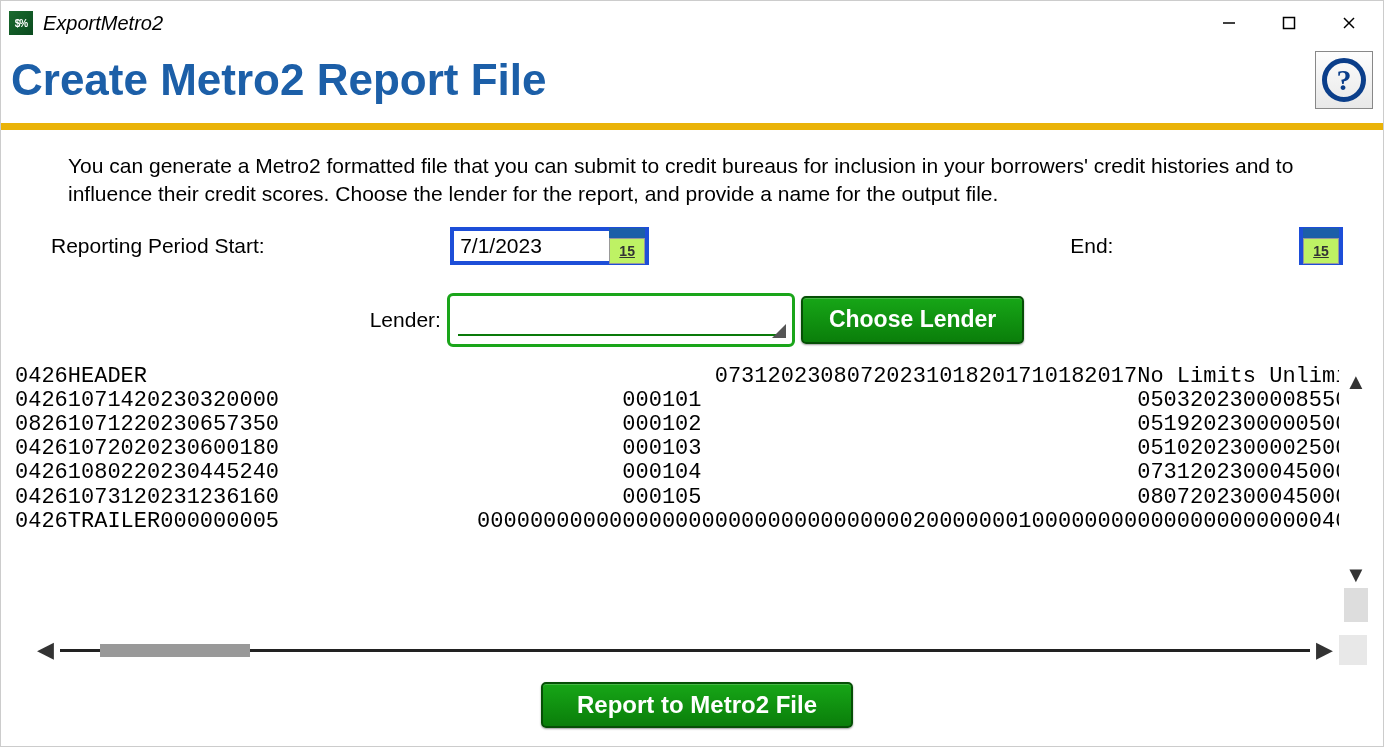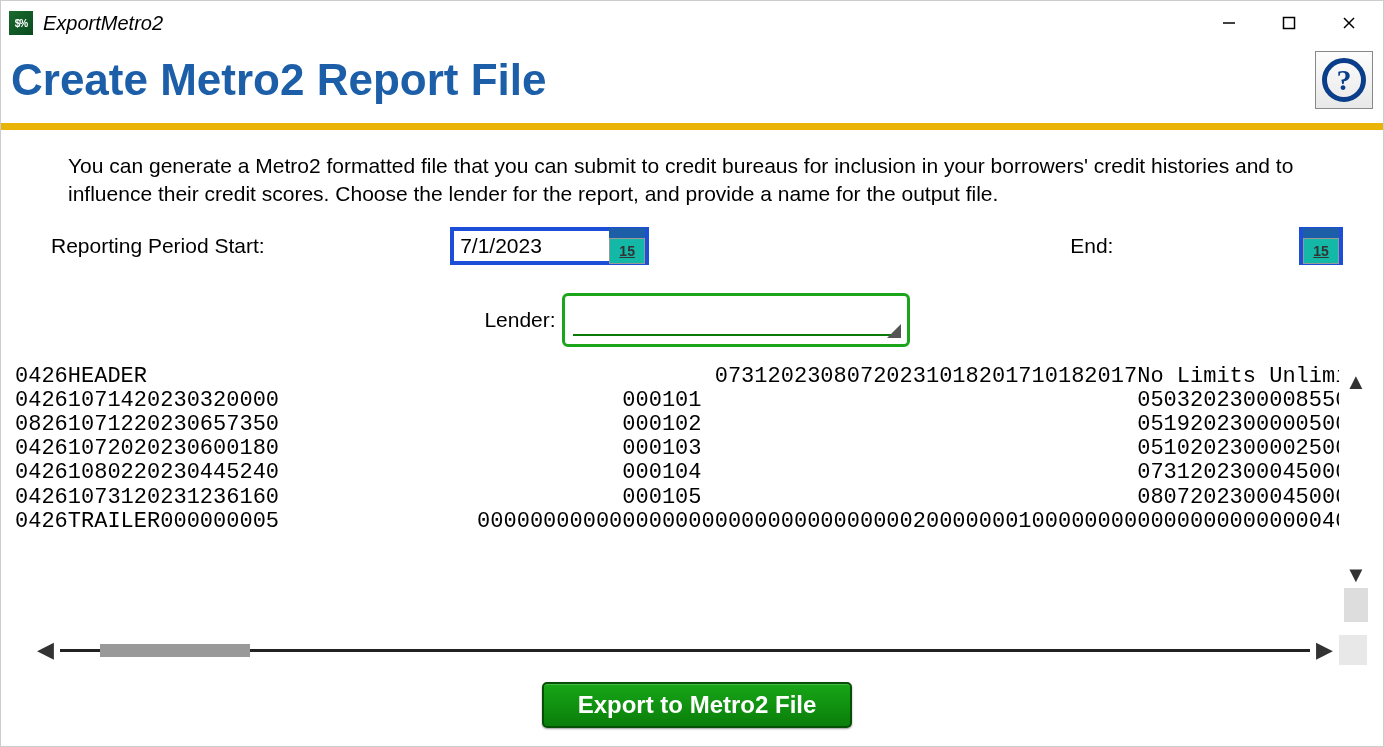"15" .datebox .cal .body { background: #14b8a6 -> #bef264 }
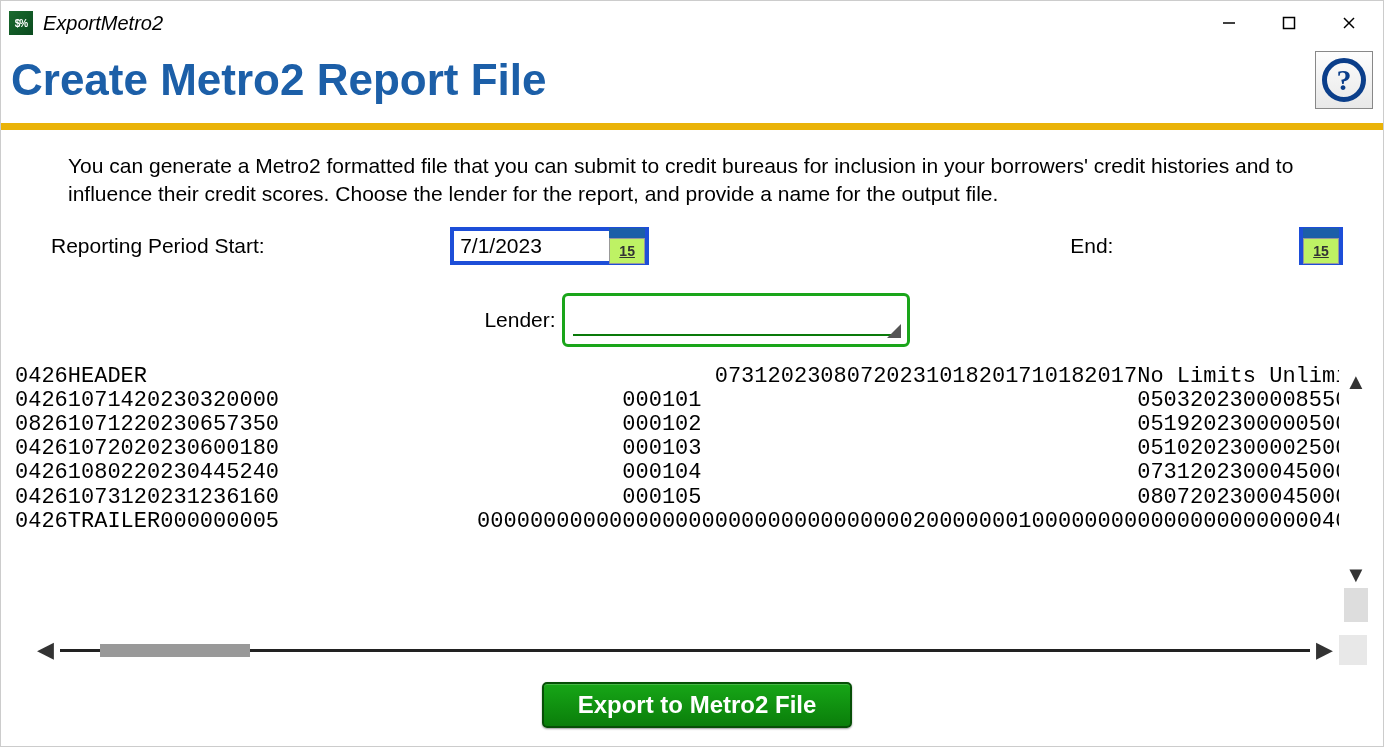"Choose Lender" button.green-btn { html: none -> <button>Choose Lender</button> }
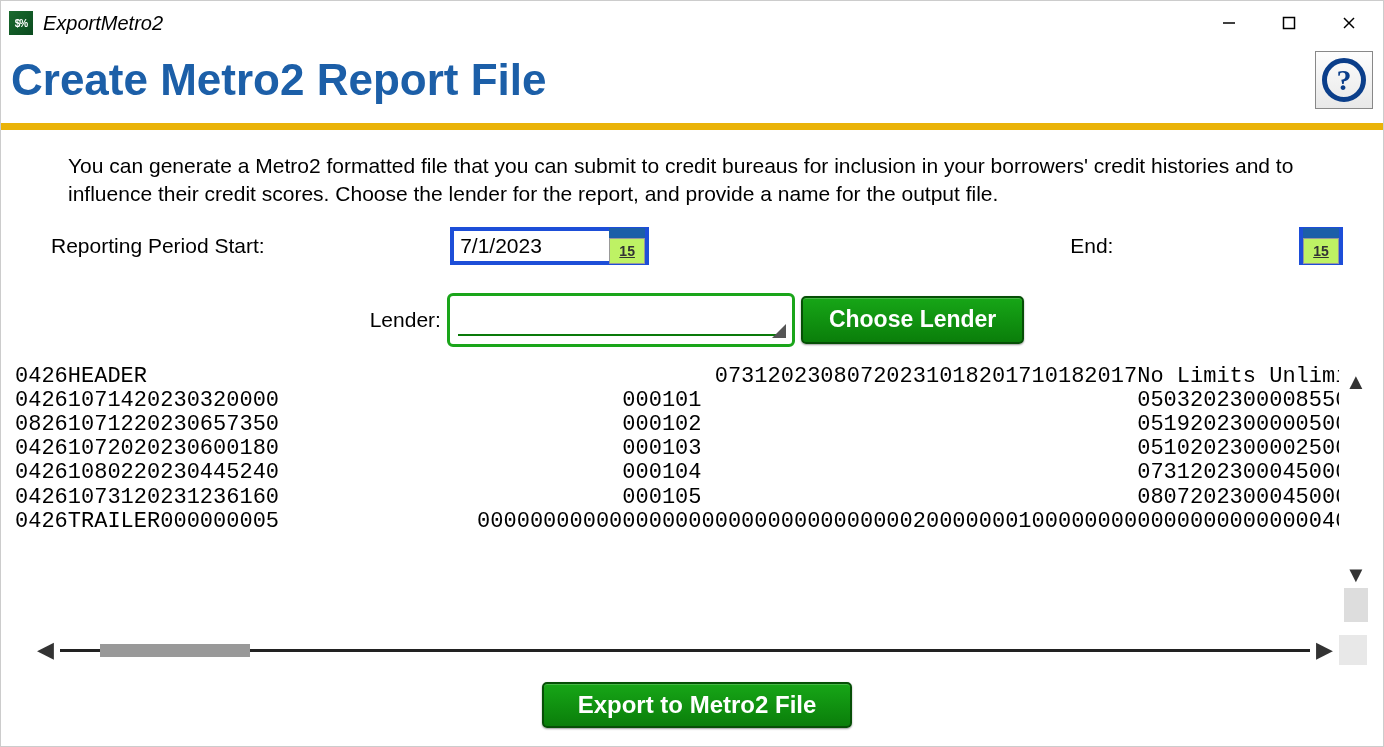"Export to Metro2 File" button.green-btn { text: Export -> Report }
